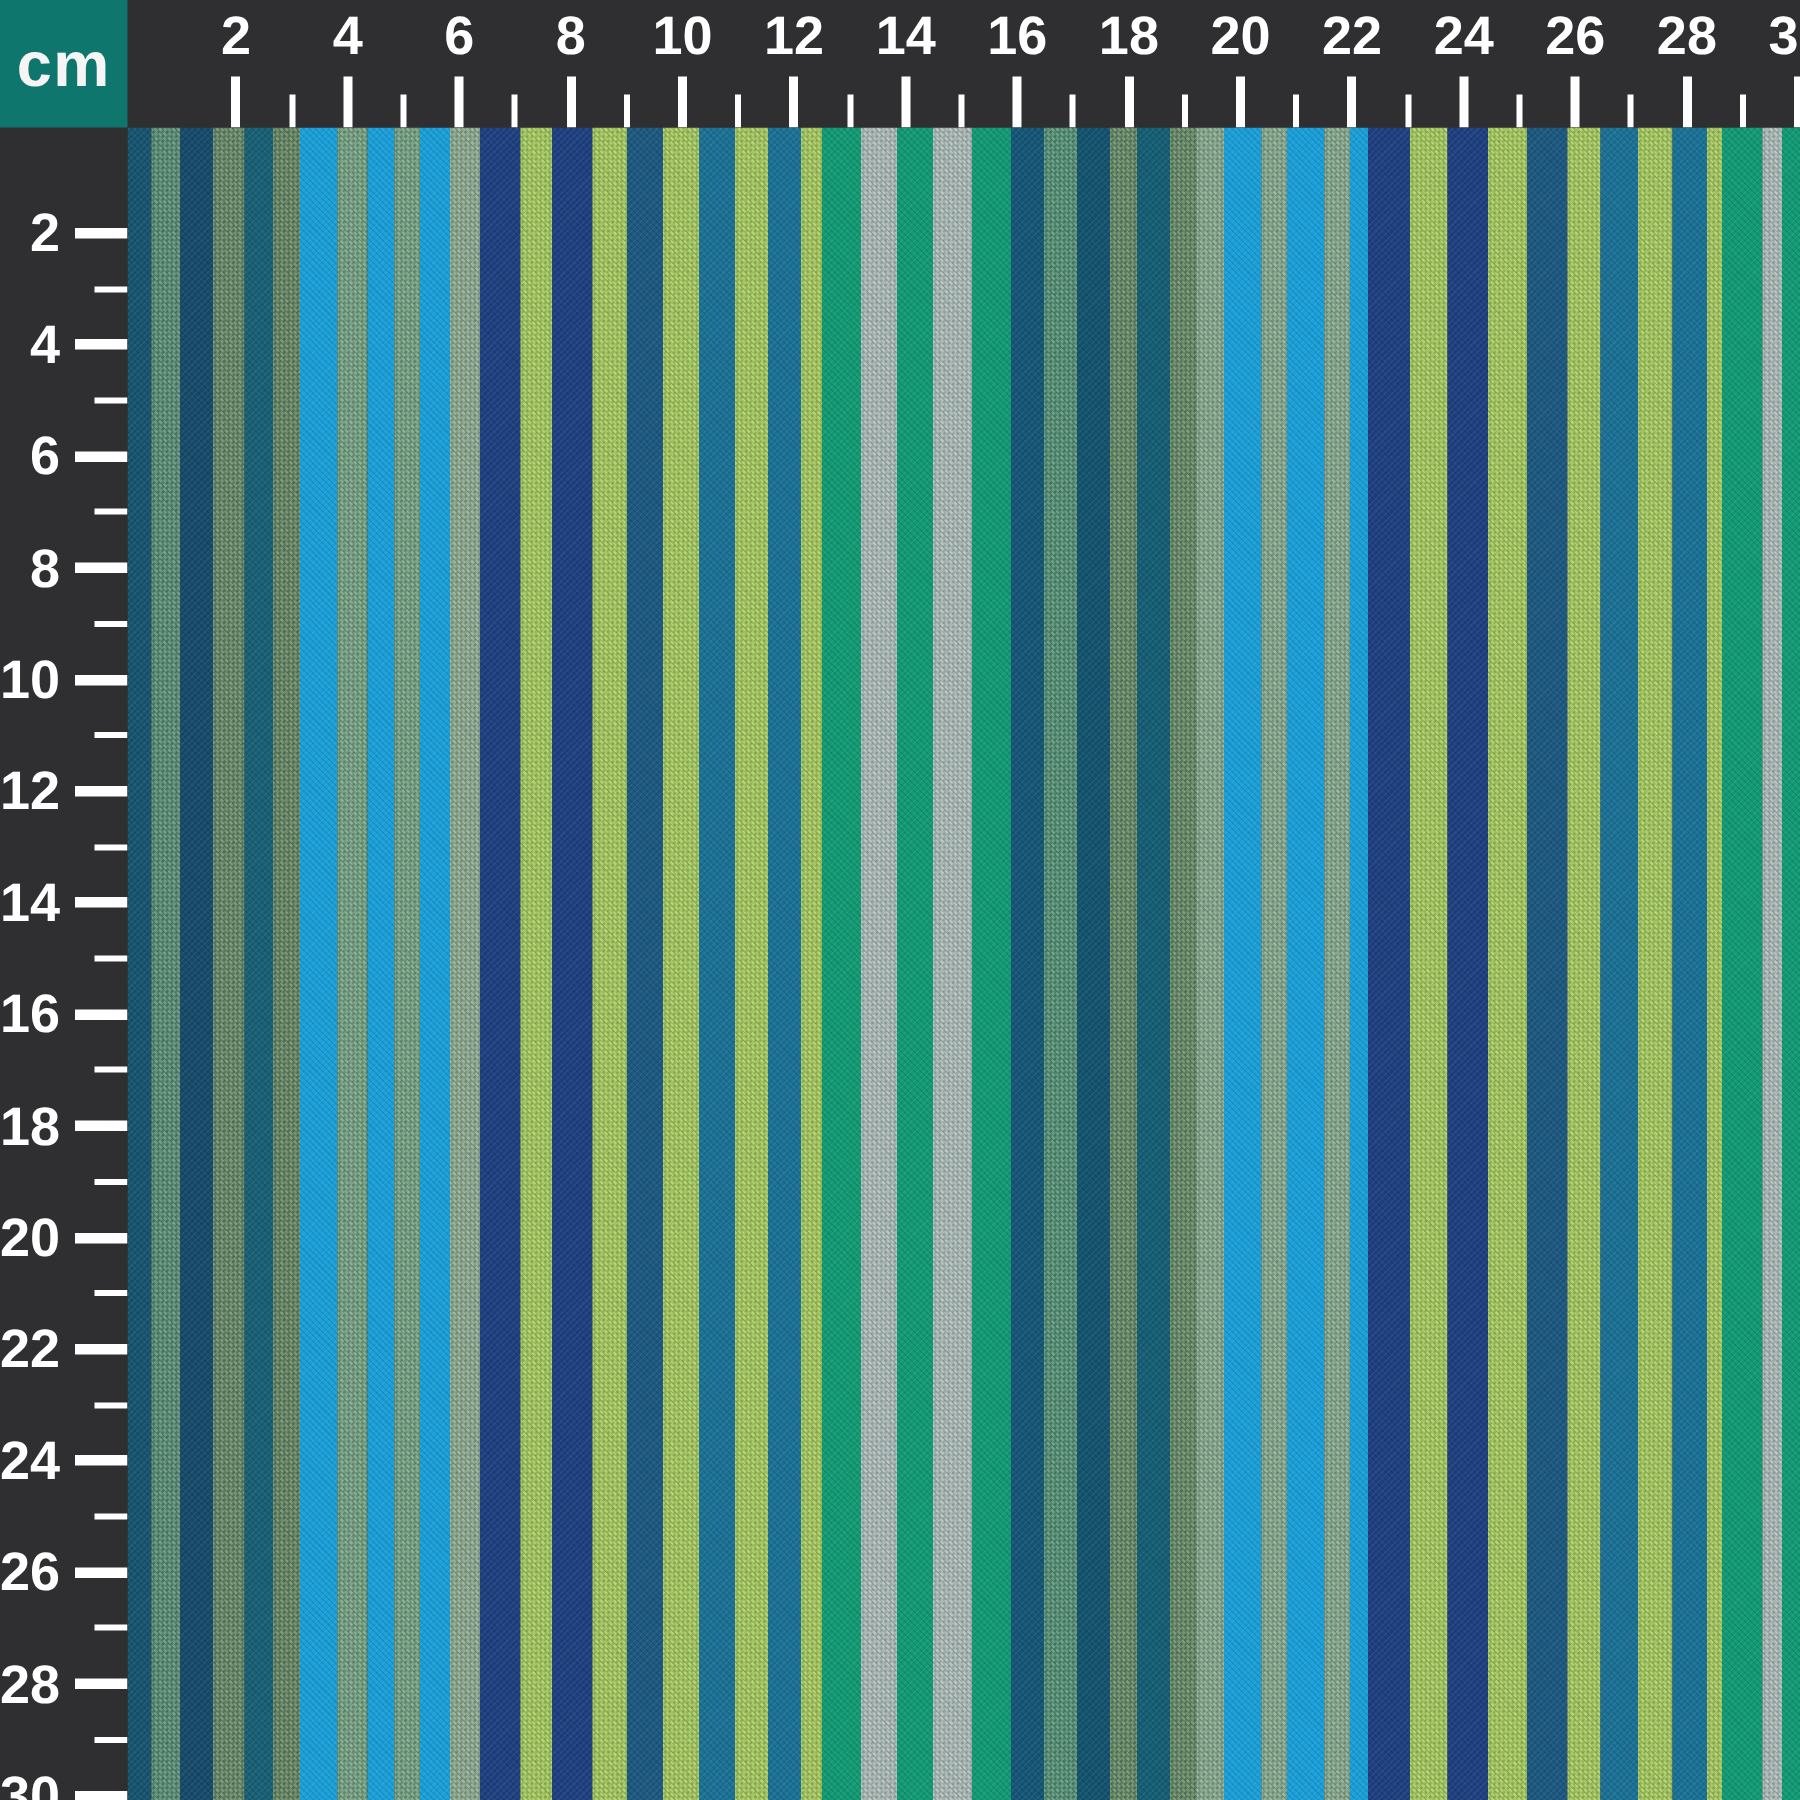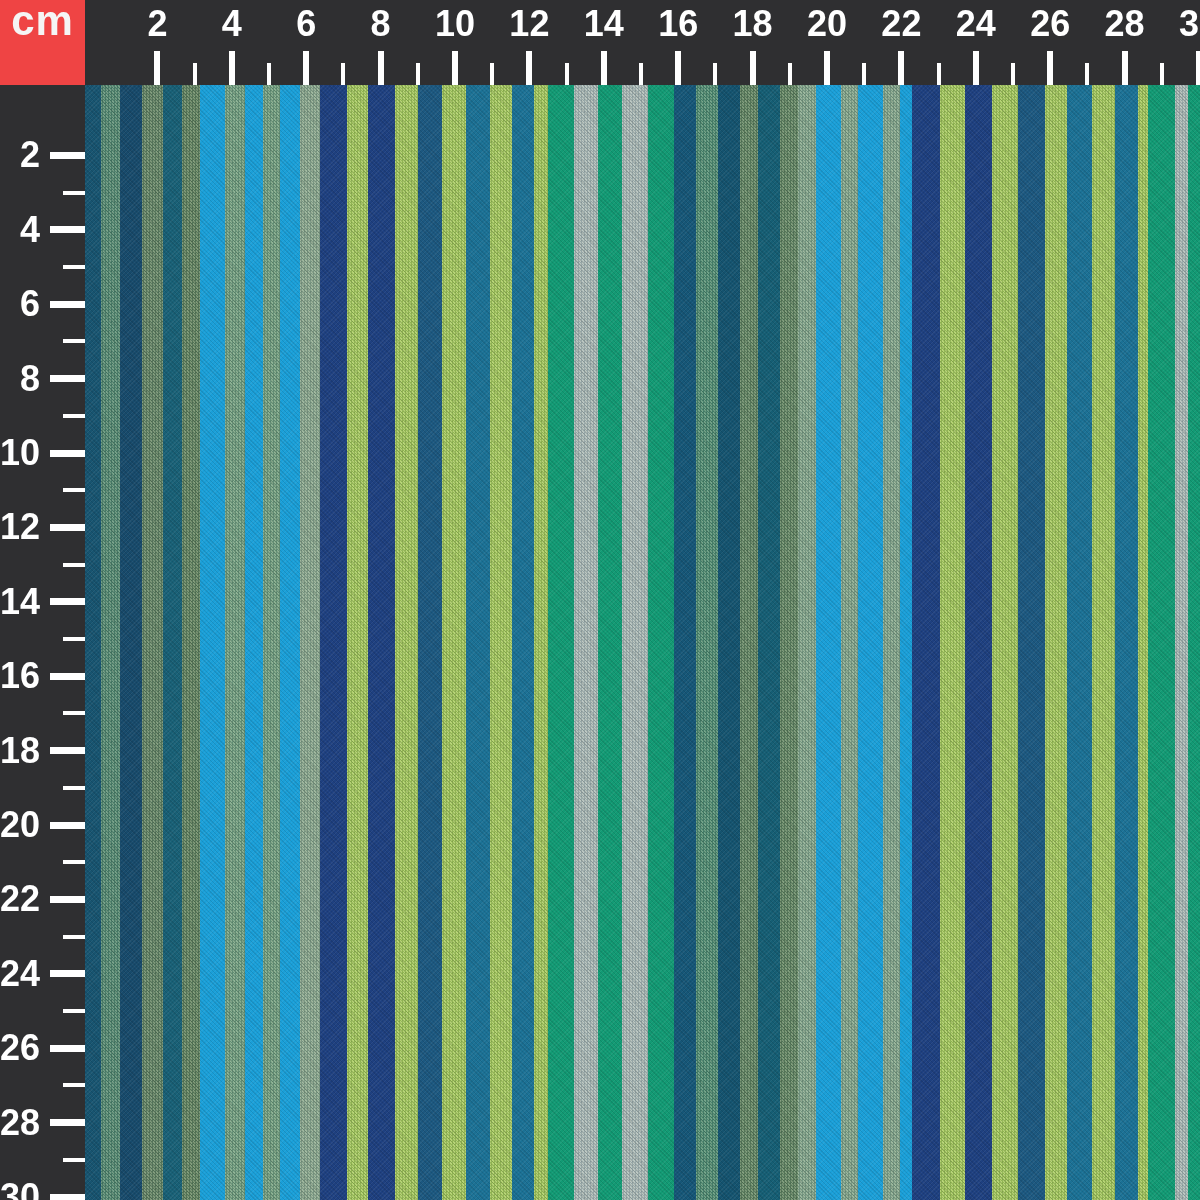"cm" .corner { align-items: none -> center; background: #ef4444 -> #0f766e }
